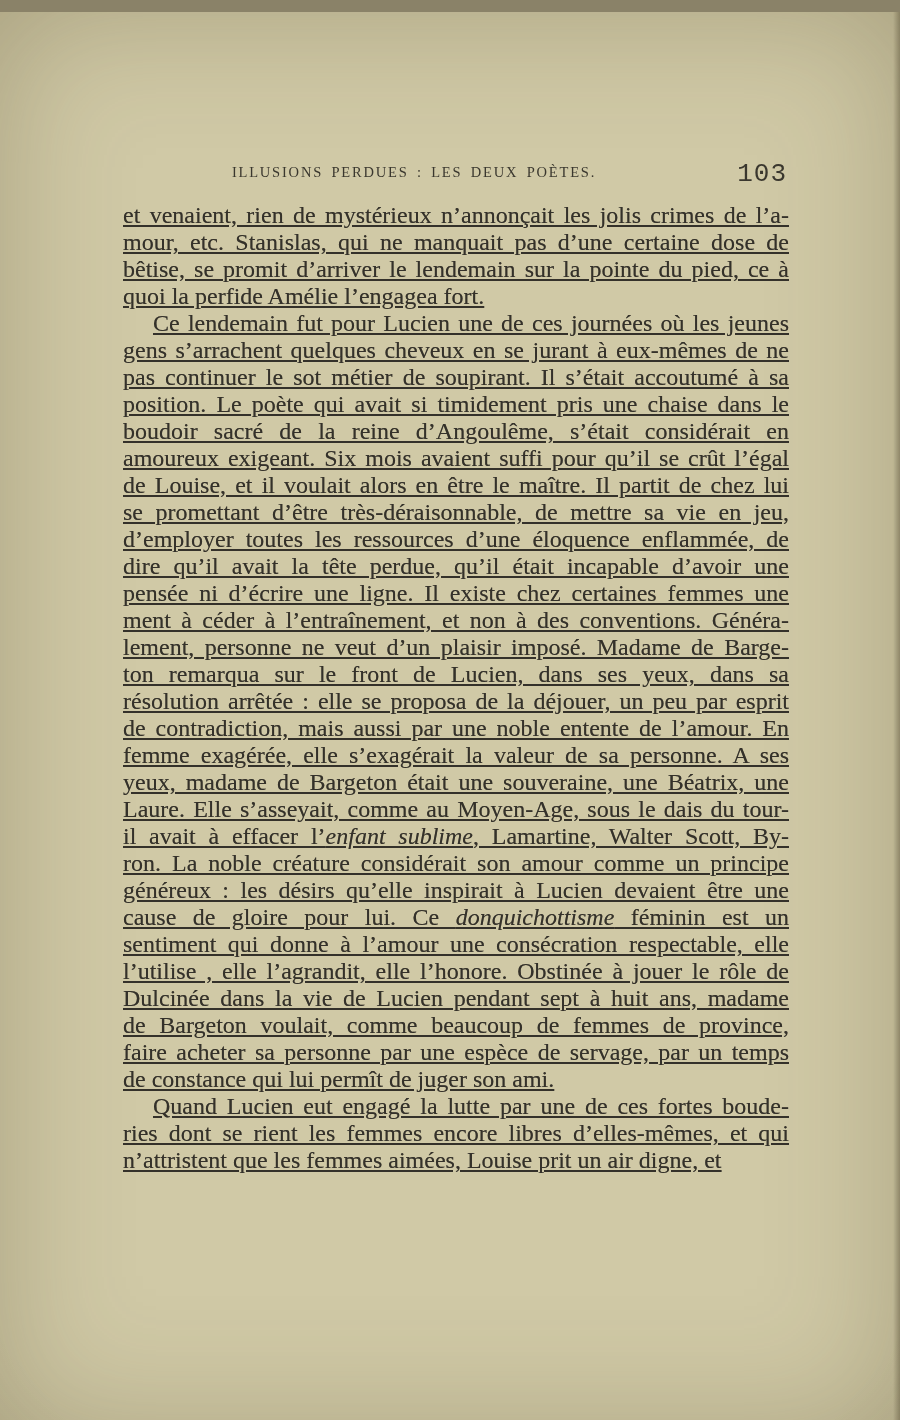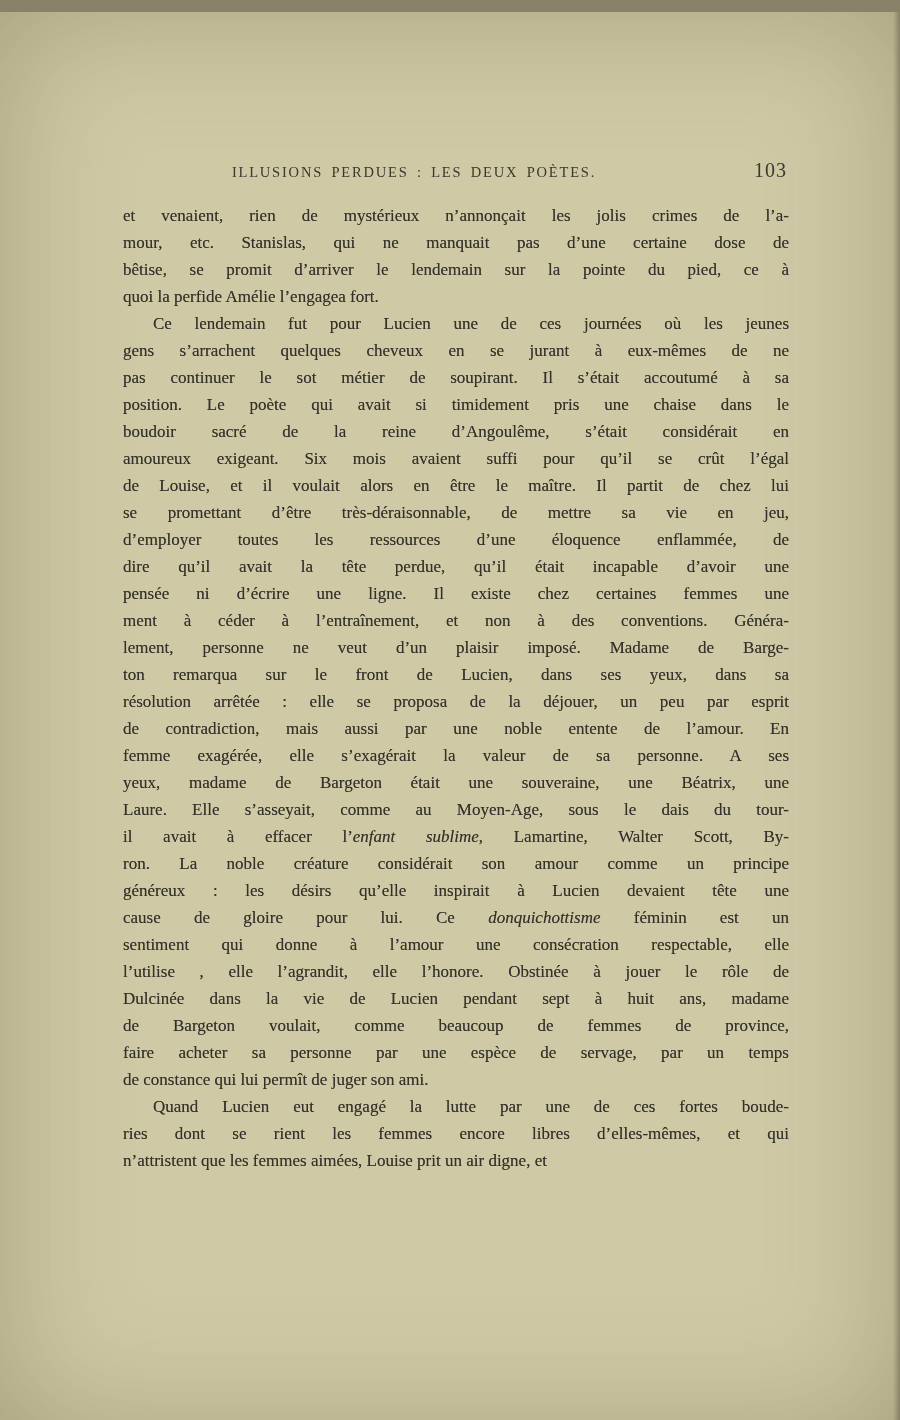"103" .page-number { font-family: none -> Liberation Mono, monospace; font-size: 20px -> 26px }
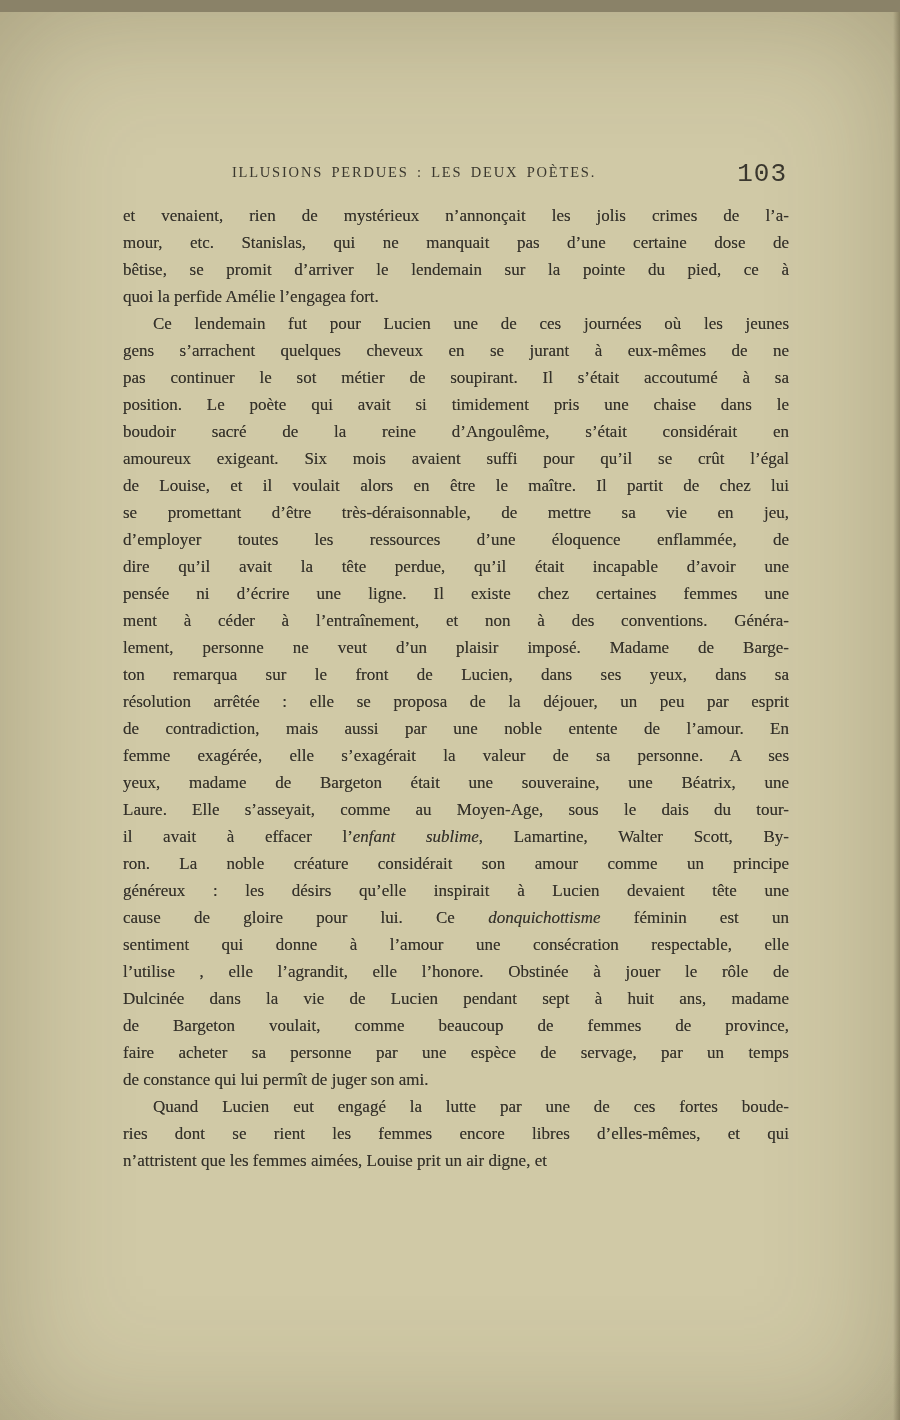"et venaient, rien de mystérieux" .body-text { font-size: 17px -> 24px; text-decoration: none -> underline }
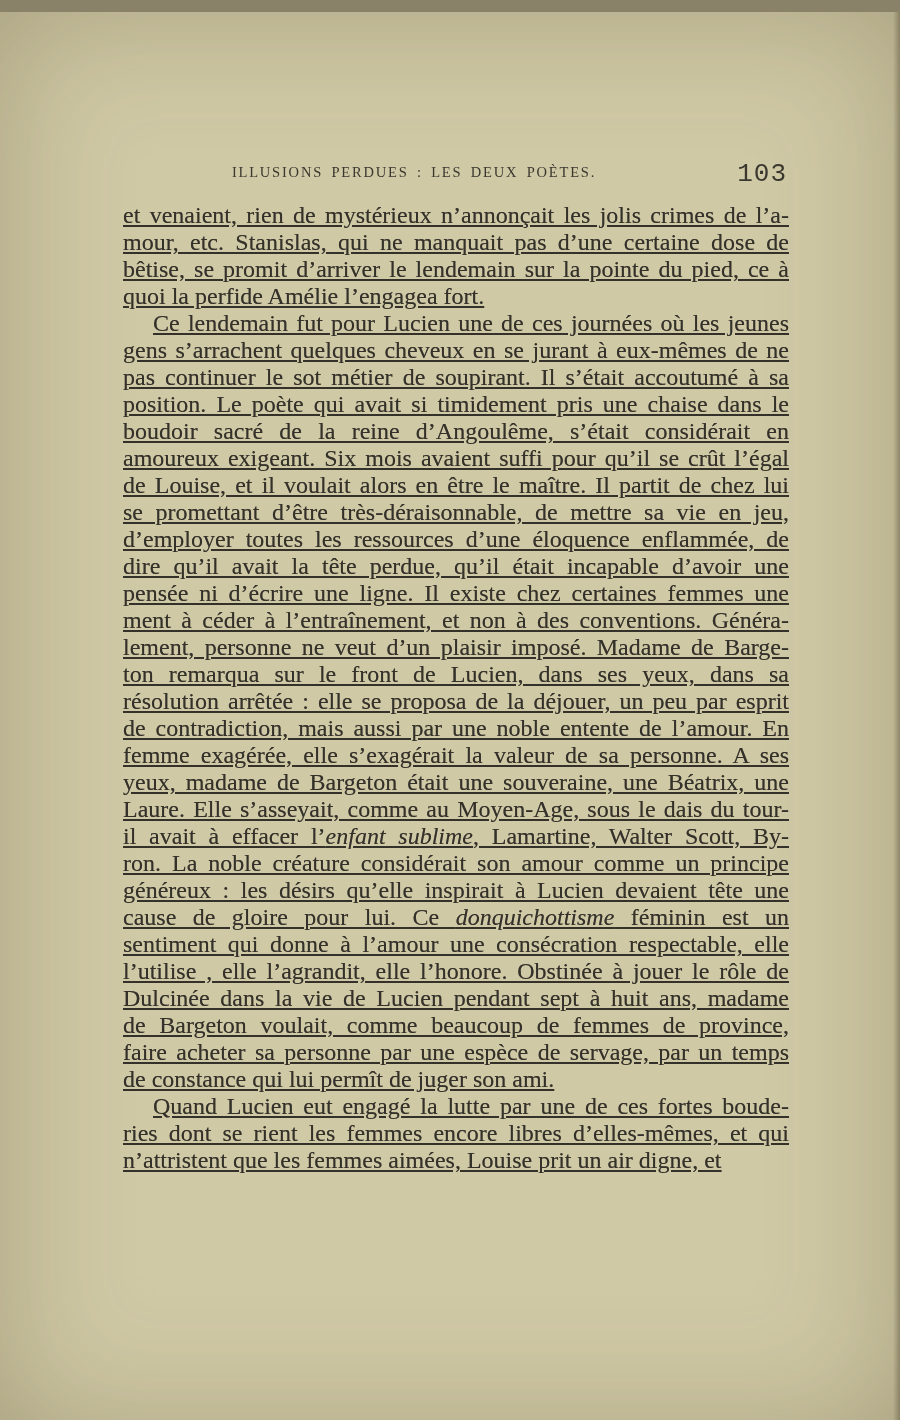"généreux : les désirs qu’elle" span { text: tête -> être }
